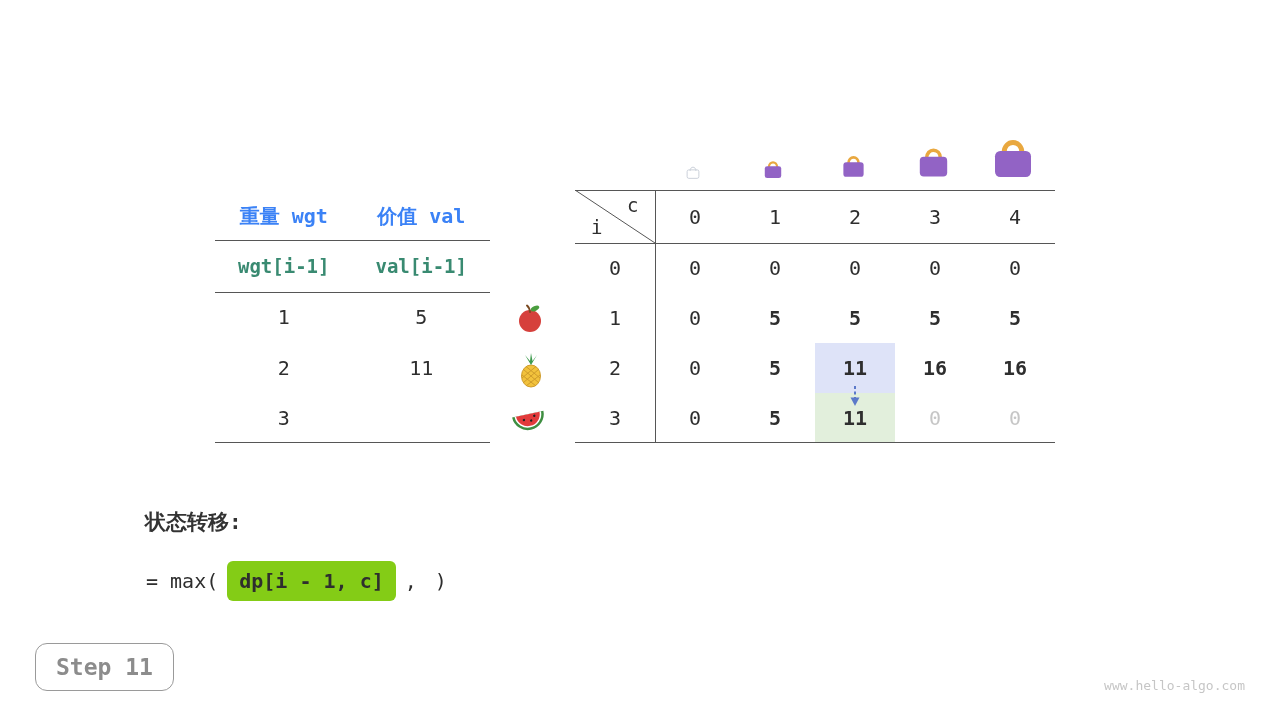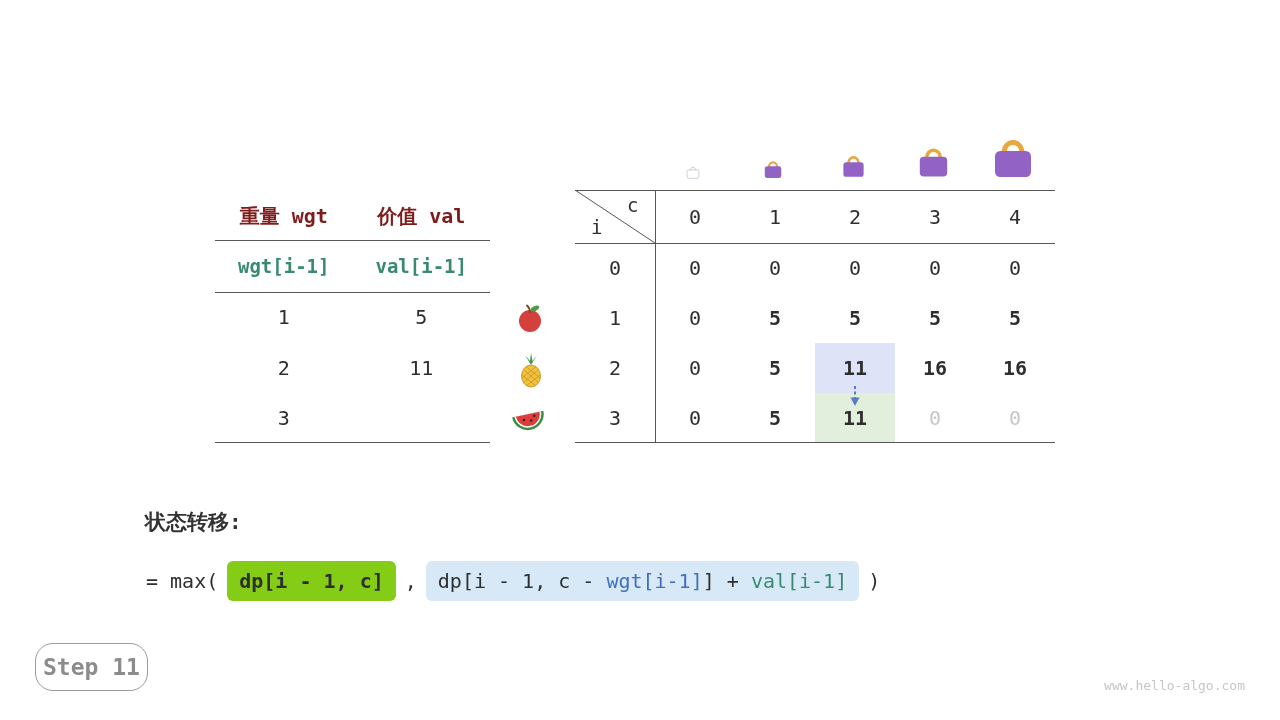"重量 wgt" .it-hdr { color: #7f1d1d -> #3b82f6 }
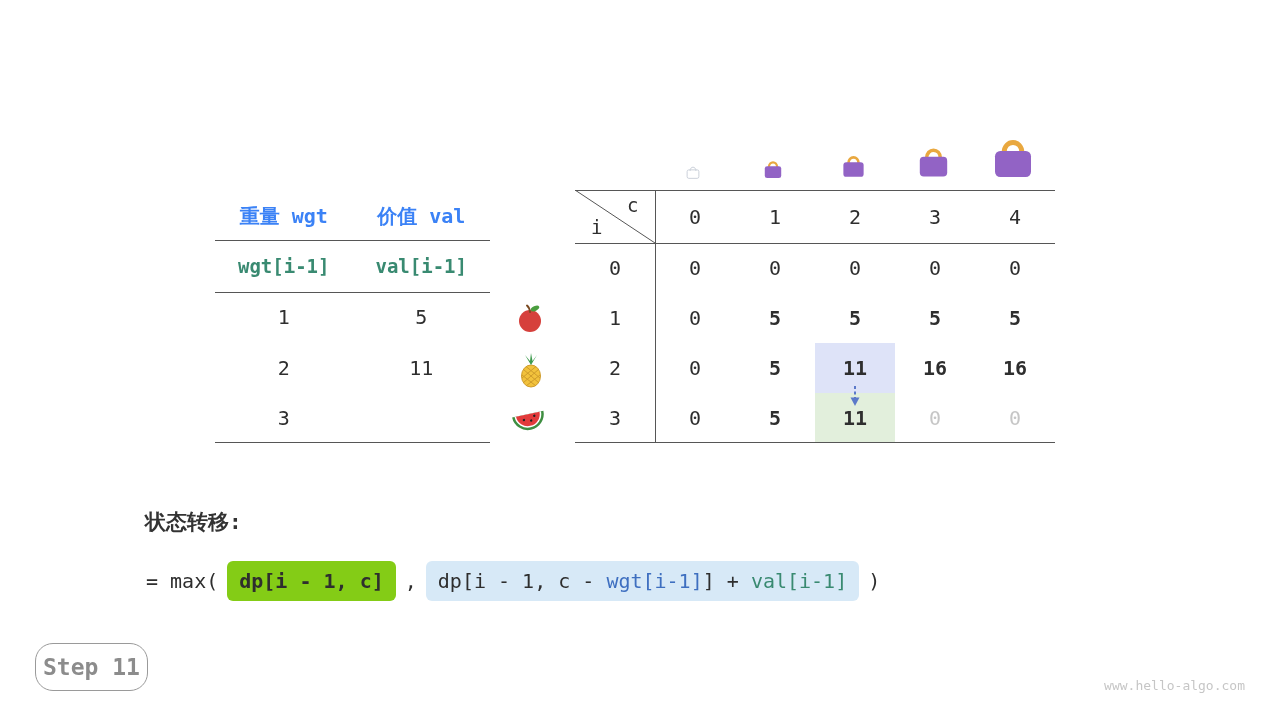"dp[i - 1, c -" span.fbox { html: <span><span>dp[i - 1, c - </span><span>wgt[i-1]</span><span>] + </span><span>val[i-1]</span></span> -> none }
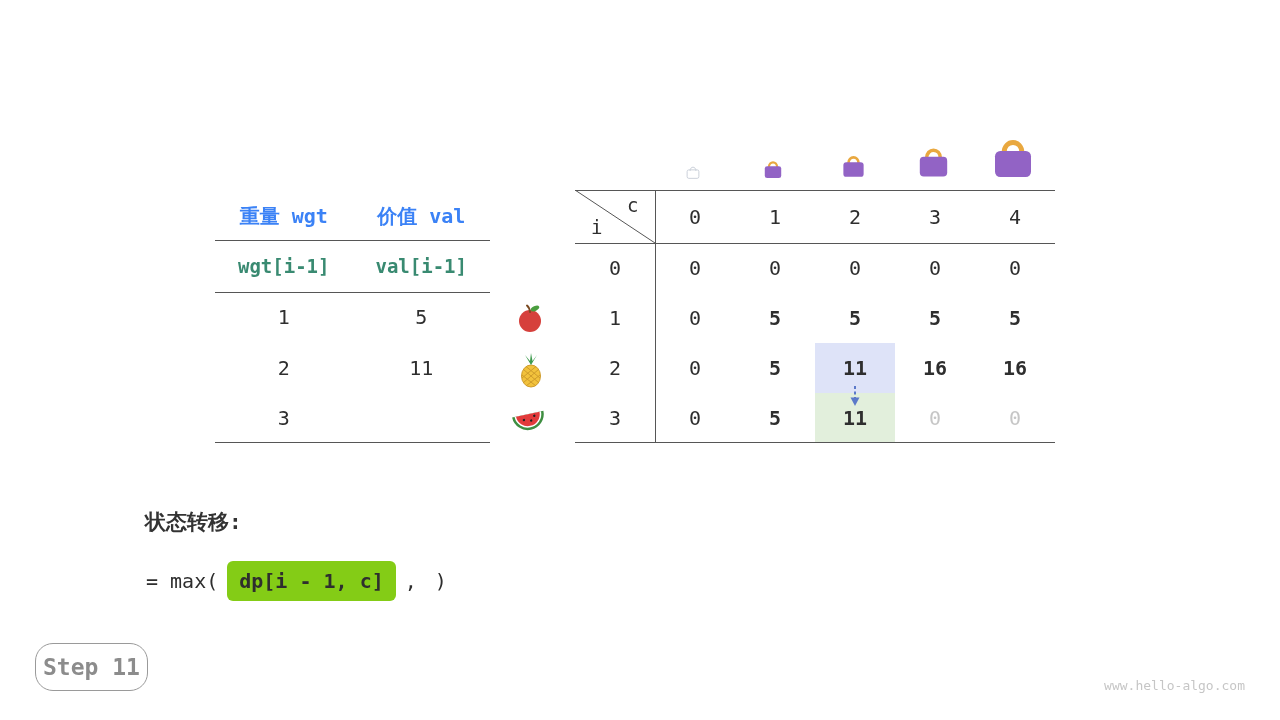"Step 11" .step-box { border-radius: 18px -> 12px; padding: 10px 7px -> 10px 20px }
